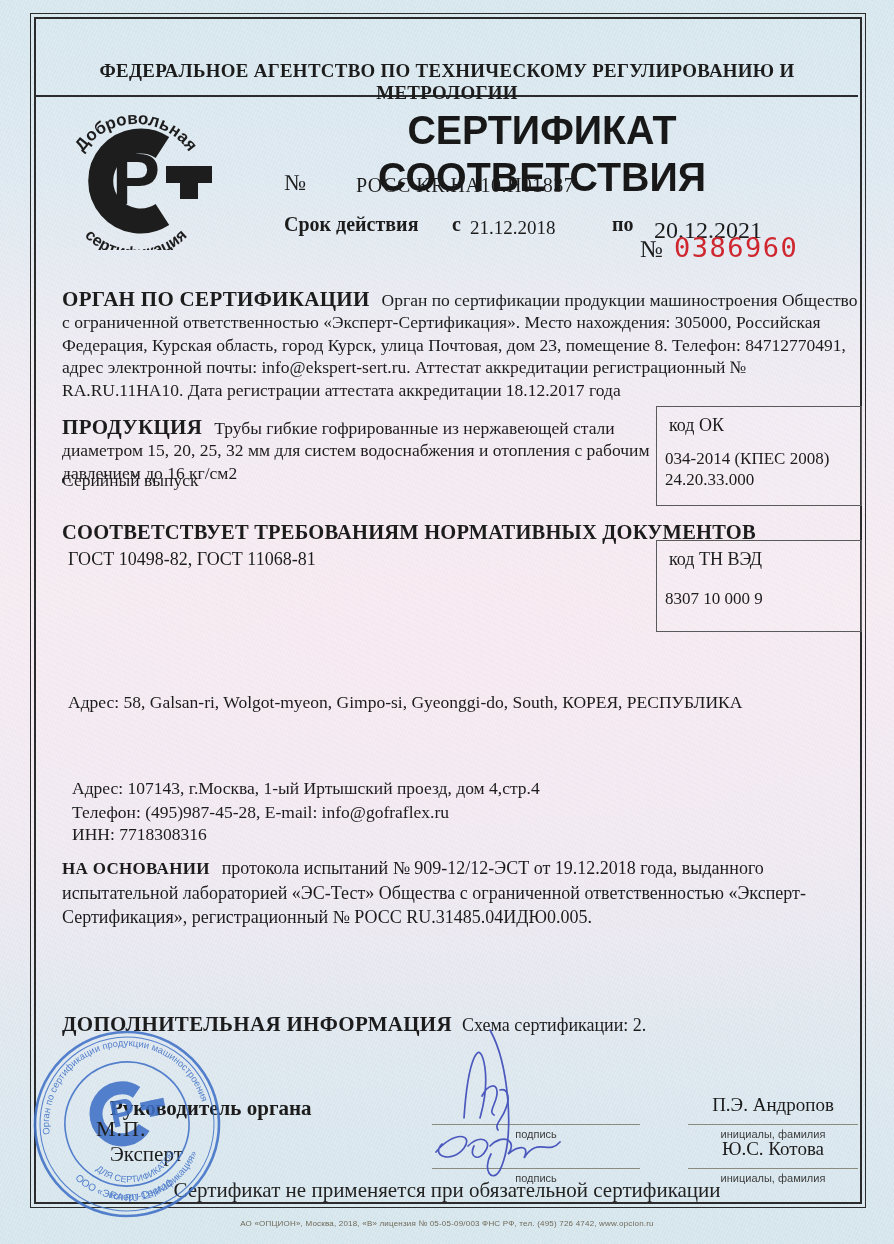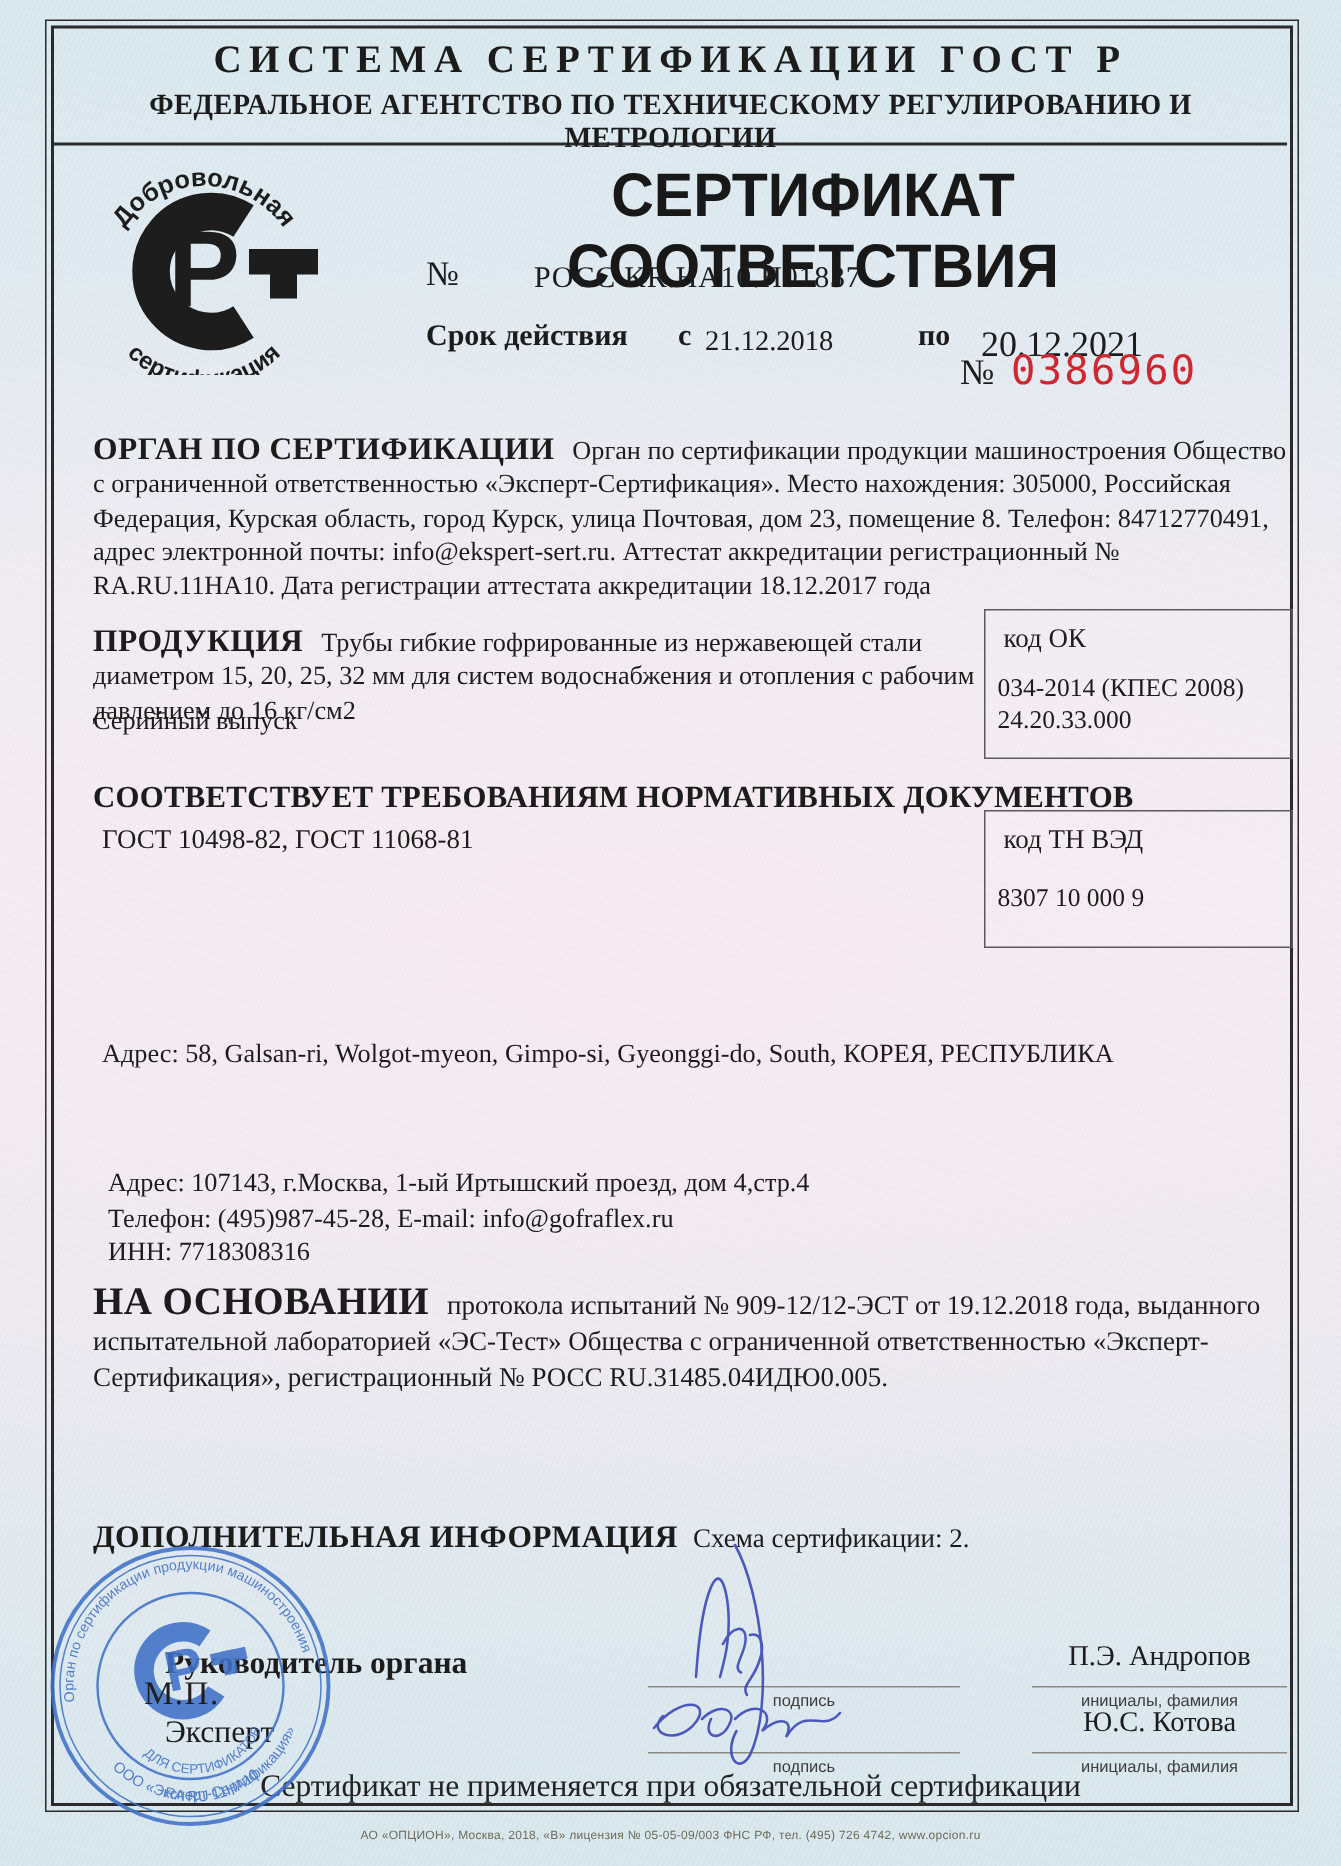"СИСТЕМА СЕРТИФИКАЦИИ ГОСТ Р" div.abs { html: <div>СИСТЕМА СЕРТИФИКАЦИИ ГОСТ Р</div> -> none }
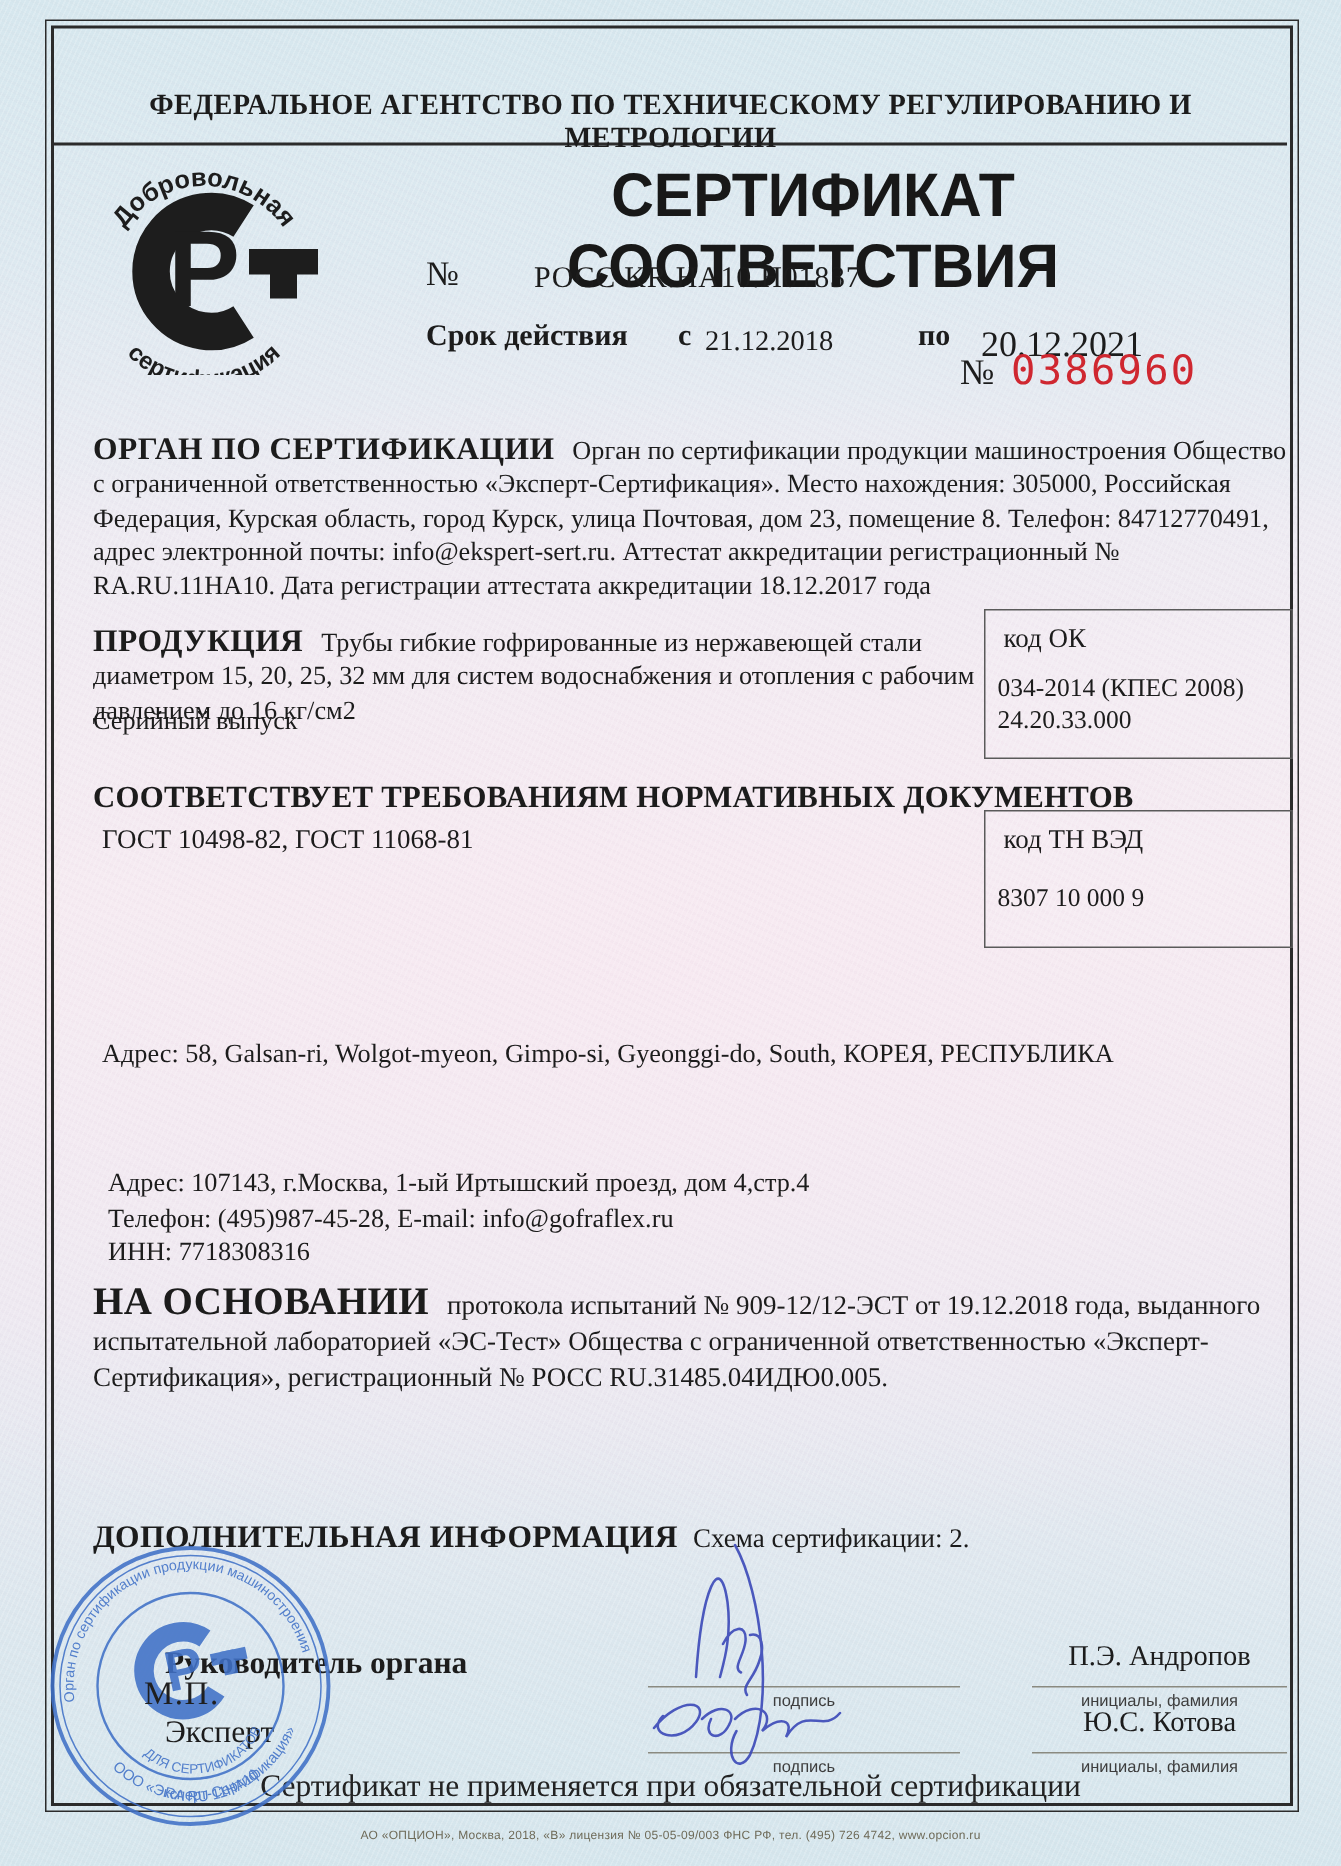"НА ОСНОВАНИИ" .osn b.lbl { font-size: 26px -> 17px }
